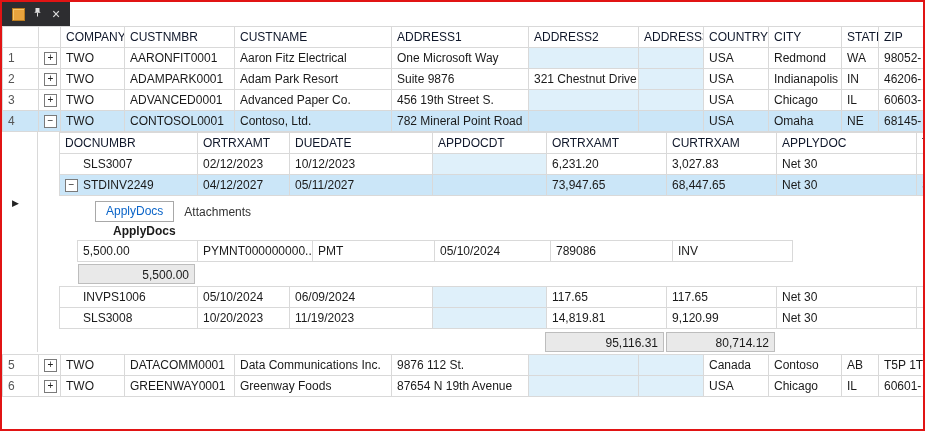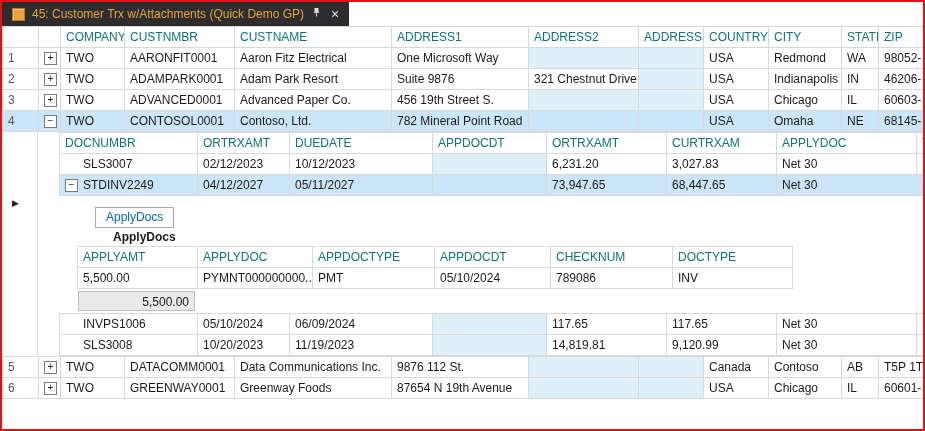"45: Customer Trx w/Attachments (Quick" span.tab-title { html: <span>45: Customer Trx w/Attachments (Quick Demo GP)</span> -> none }
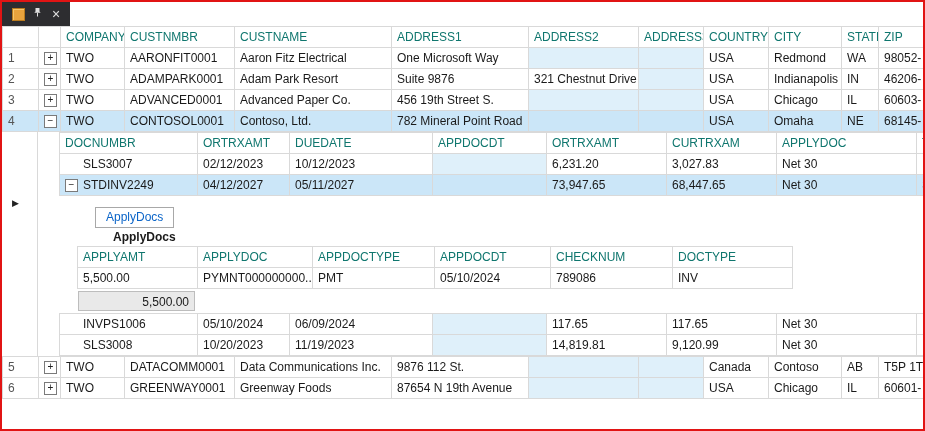"COMPANY" .grid th { color: #0f766e -> #0f172a }
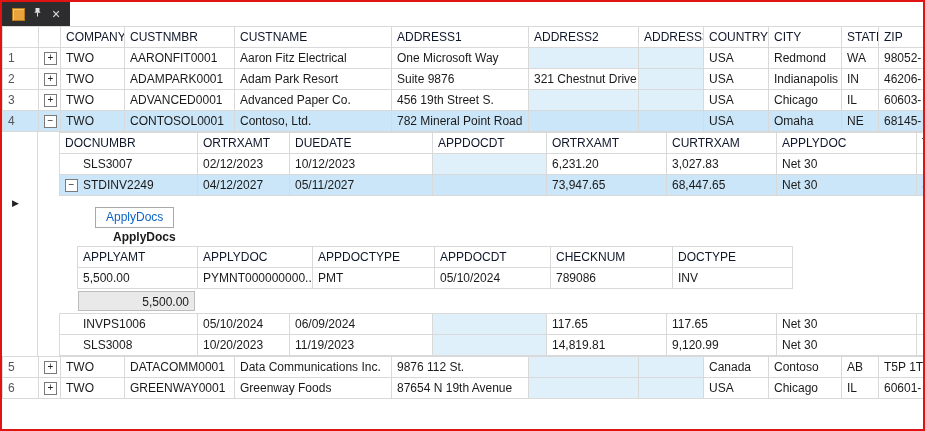"ApplyDocs" .applyblock { margin: 10px 0 2px 18px -> 4px 0 2px 18px }
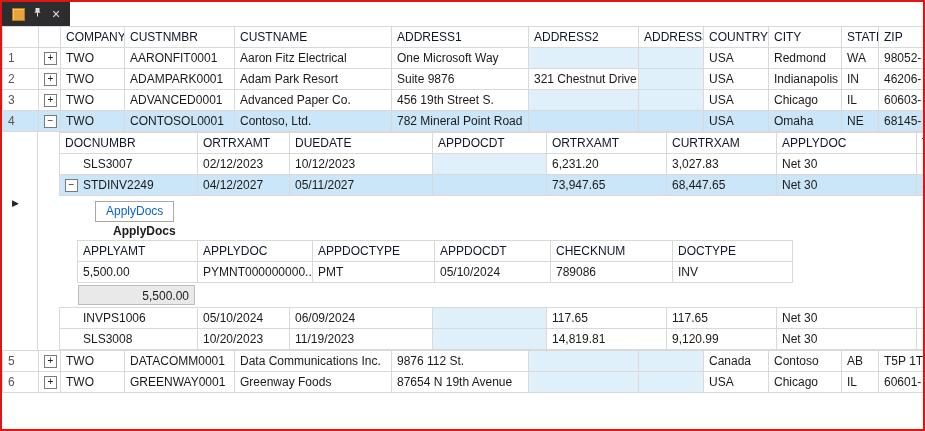"Attachments" div.dtab { html: none -> <div>Attachments</div> }
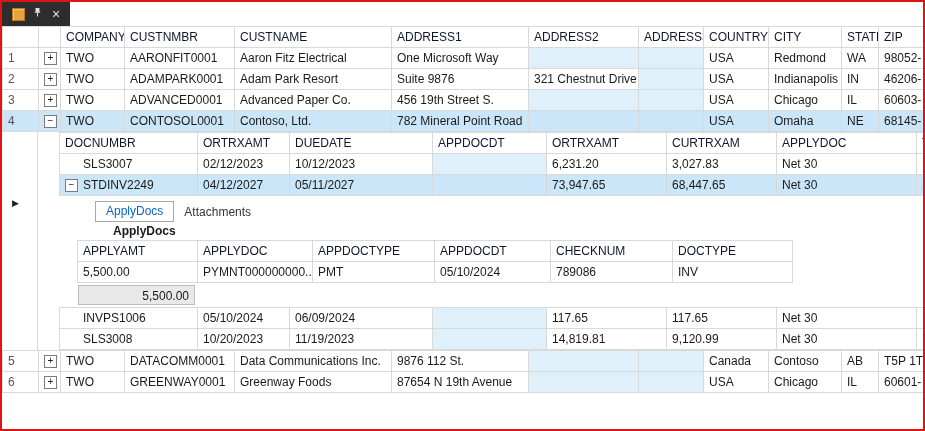"APPLYAMT" tr { html: <tr> <th>APPLYAMT</th> <th>APPLYDOC</th> <th>APPDOCTYPE</th> <th>APPDOCDT</th> <th>CHECKNUM</th> <th>DOCTYPE</th> </tr> -> none }
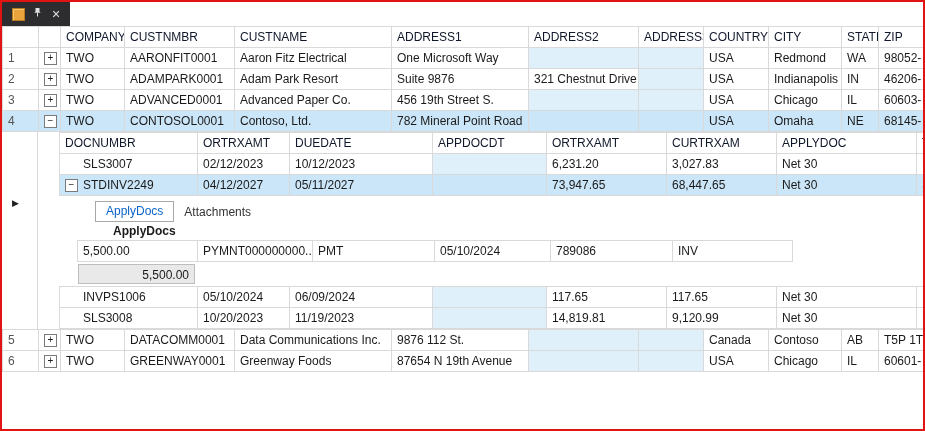"95,116.31" div.od-sum { html: none -> <div> <div></div> <div>95,116.31</div> <div>80,714.12</div> </div> }
